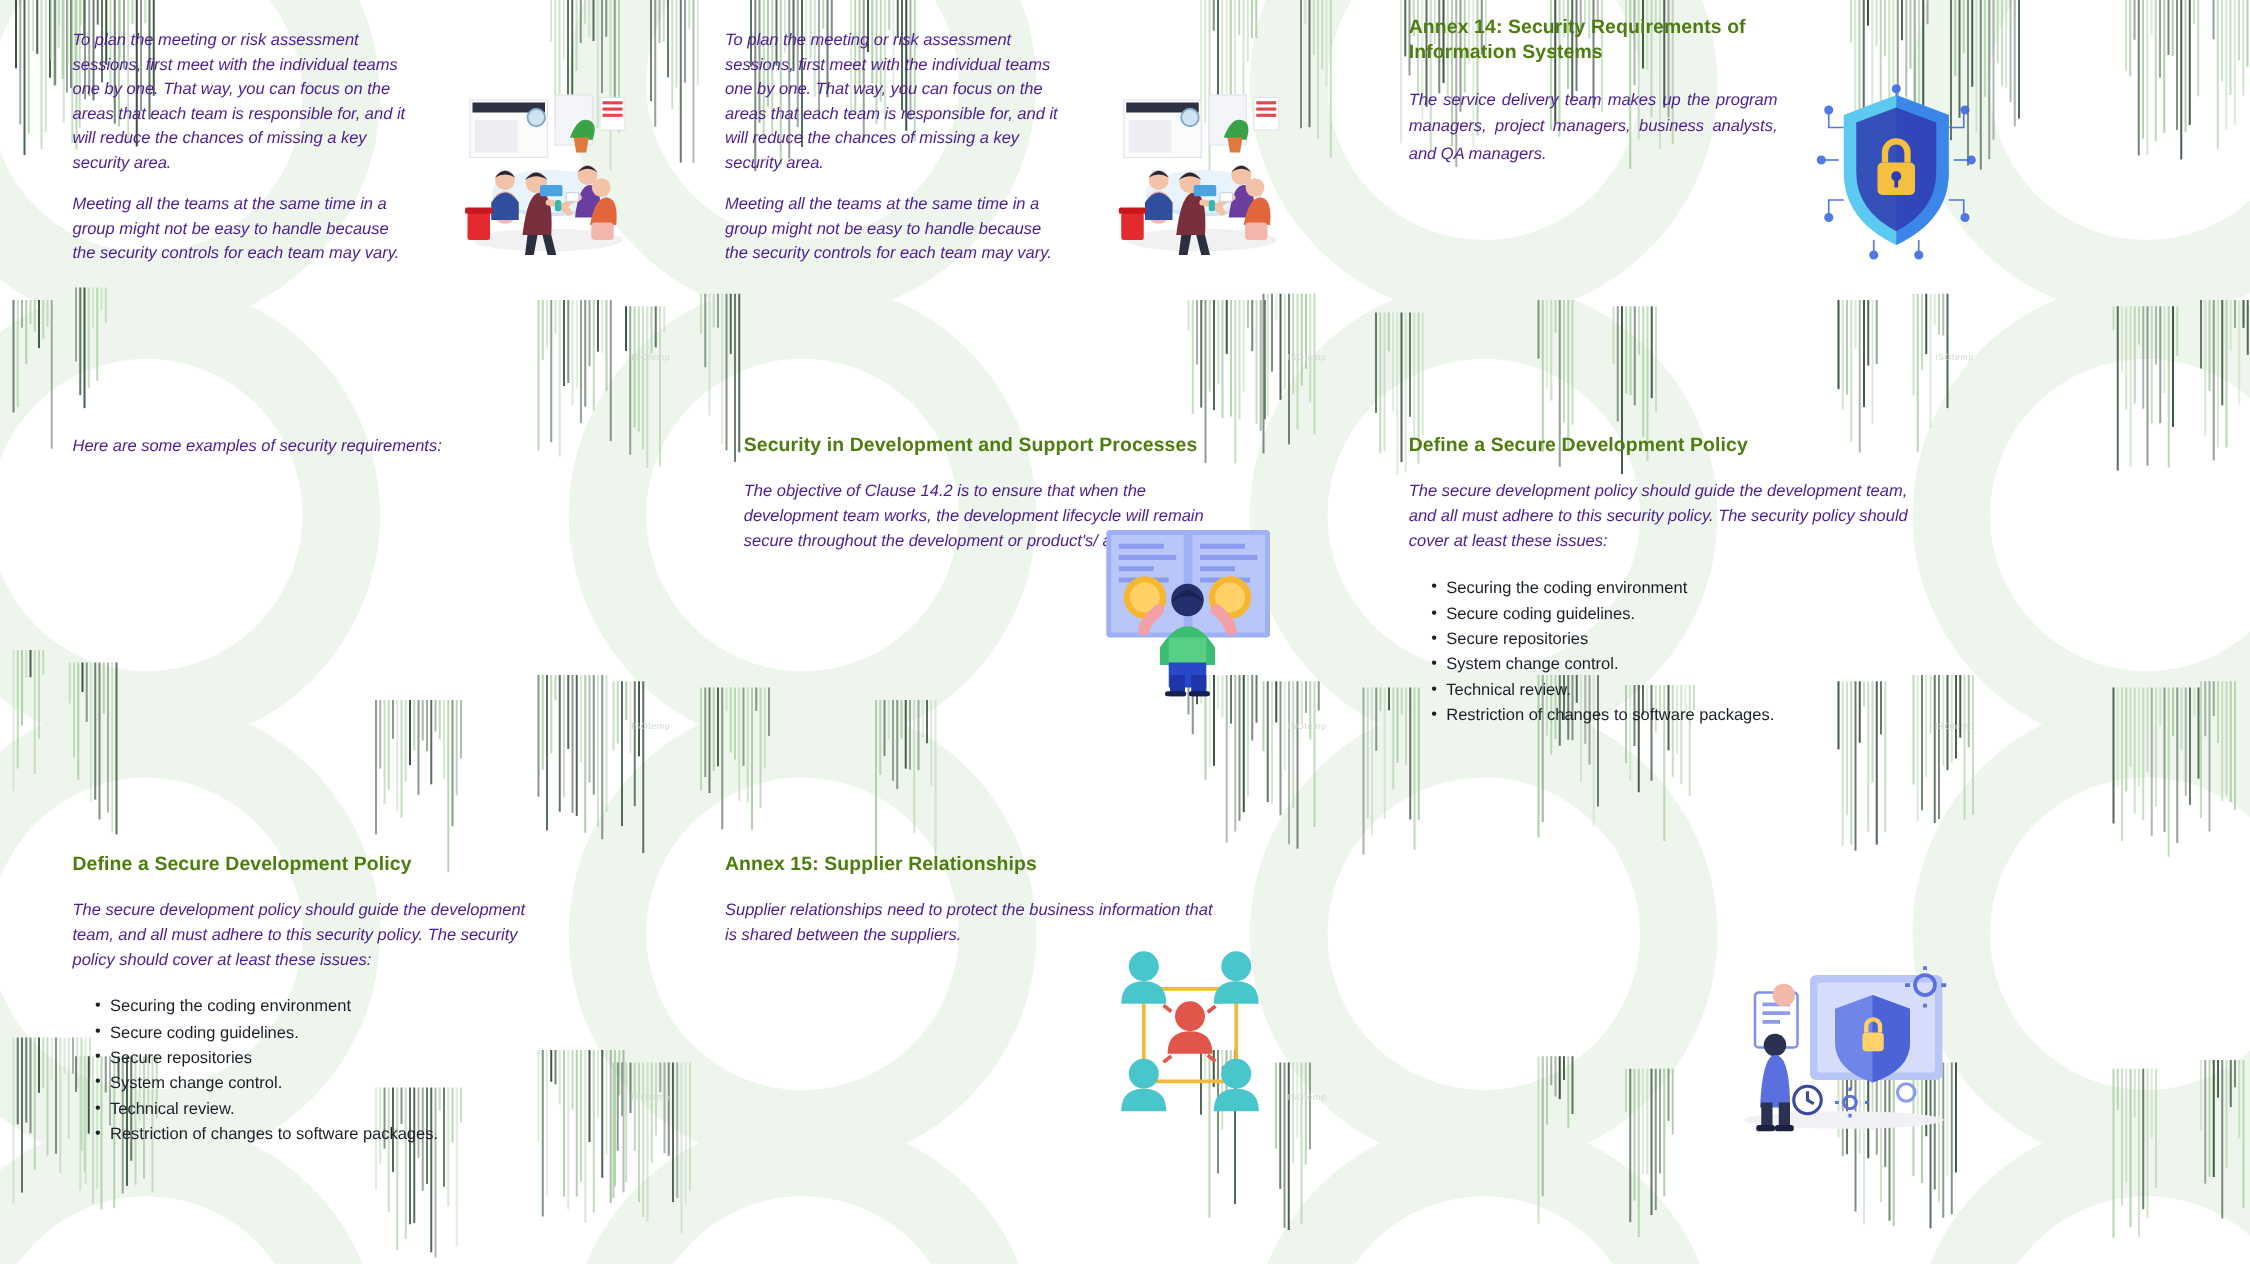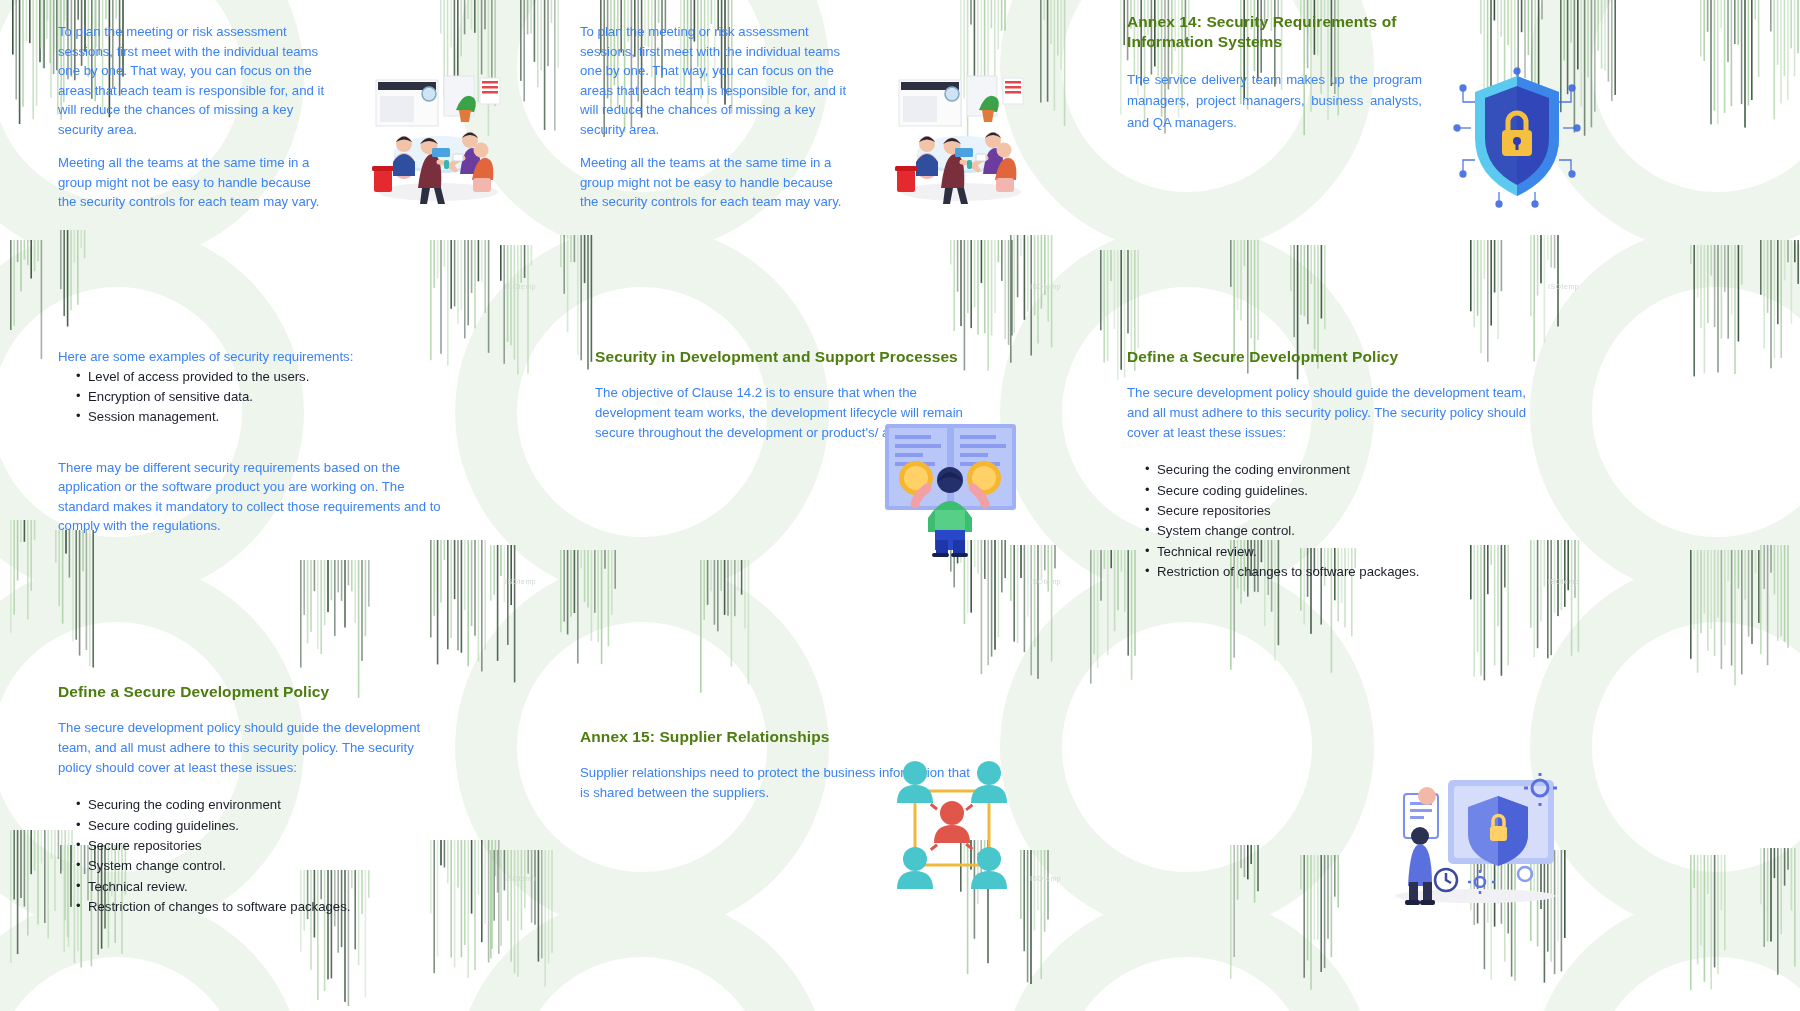"To plan the meeting or" p.body { color: #3b82f6 -> #4c1d95; font-style: none -> italic }
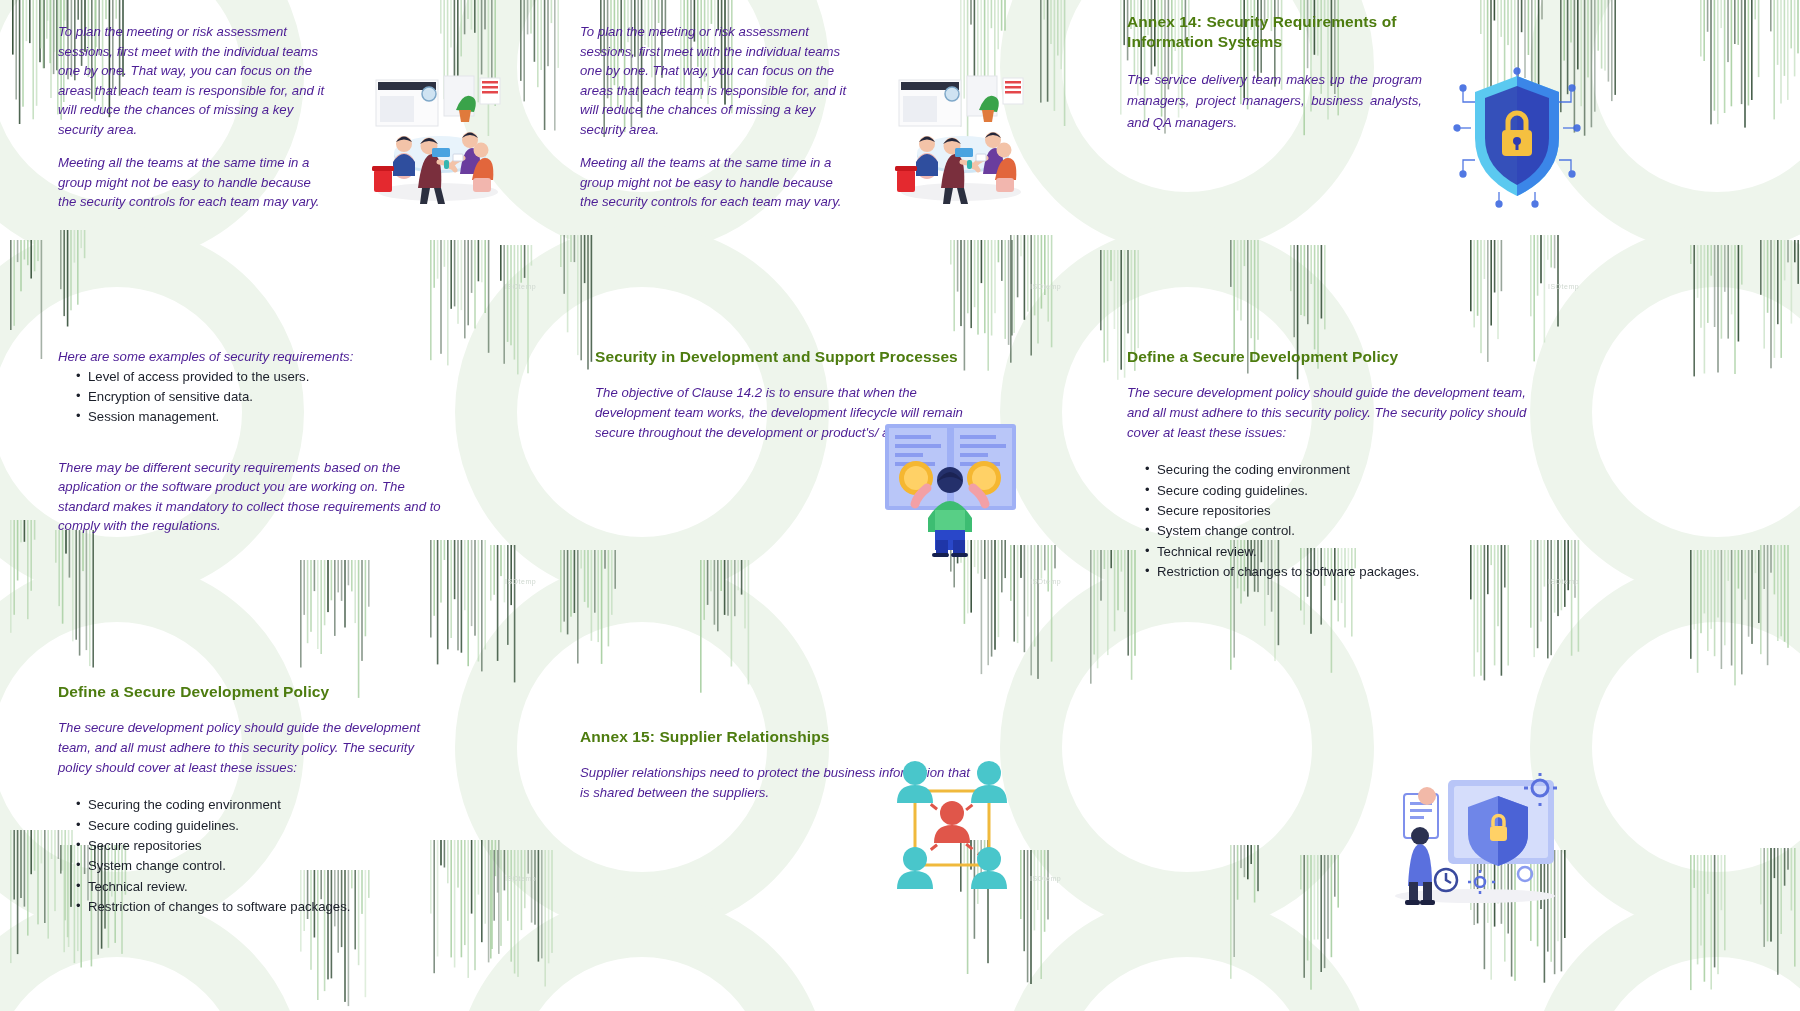"Level of access provided to" ul.bl { html: <ul> <li>Level of access provided to the users.</li> <li>Encryption of sensitive data.</li> <li>Session management.</li> </ul> -> none }
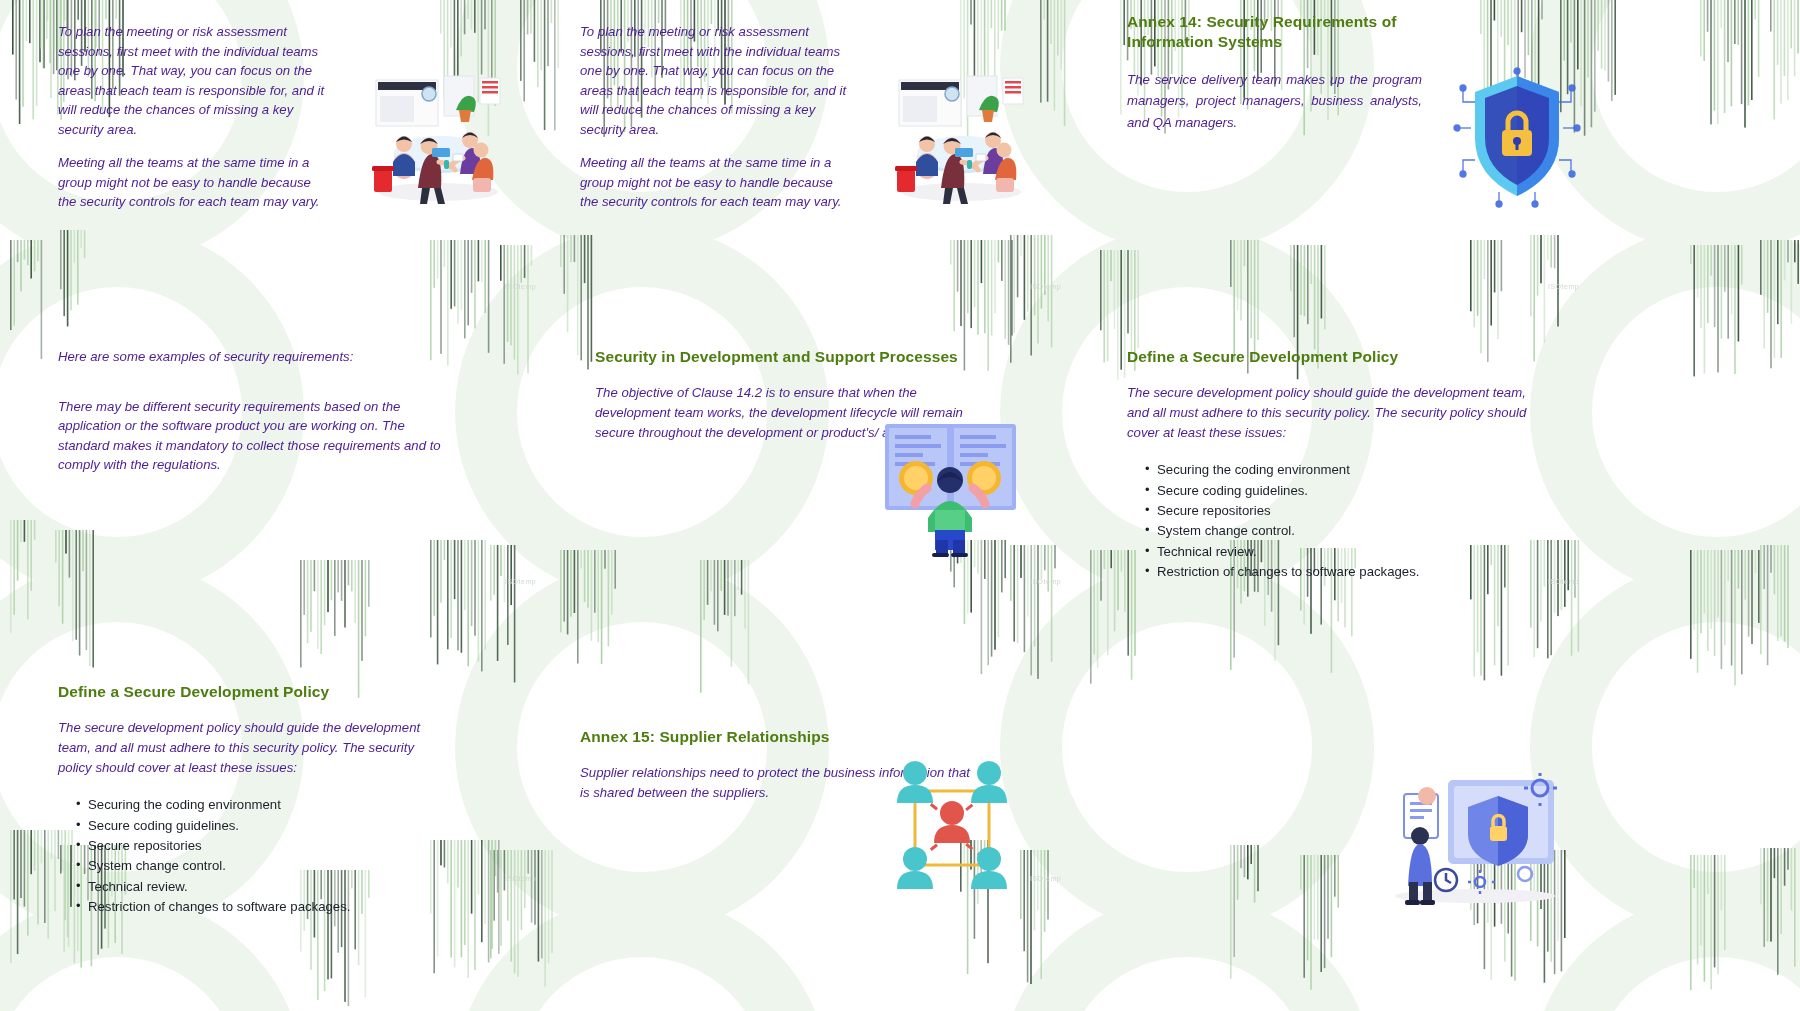"There may be different security" p.body { html: <p>There may be different security requirements based on the application or the software product you are working on. The standard makes it mandatory to collect those requirements and to comply with the regulations.</p> -> none }
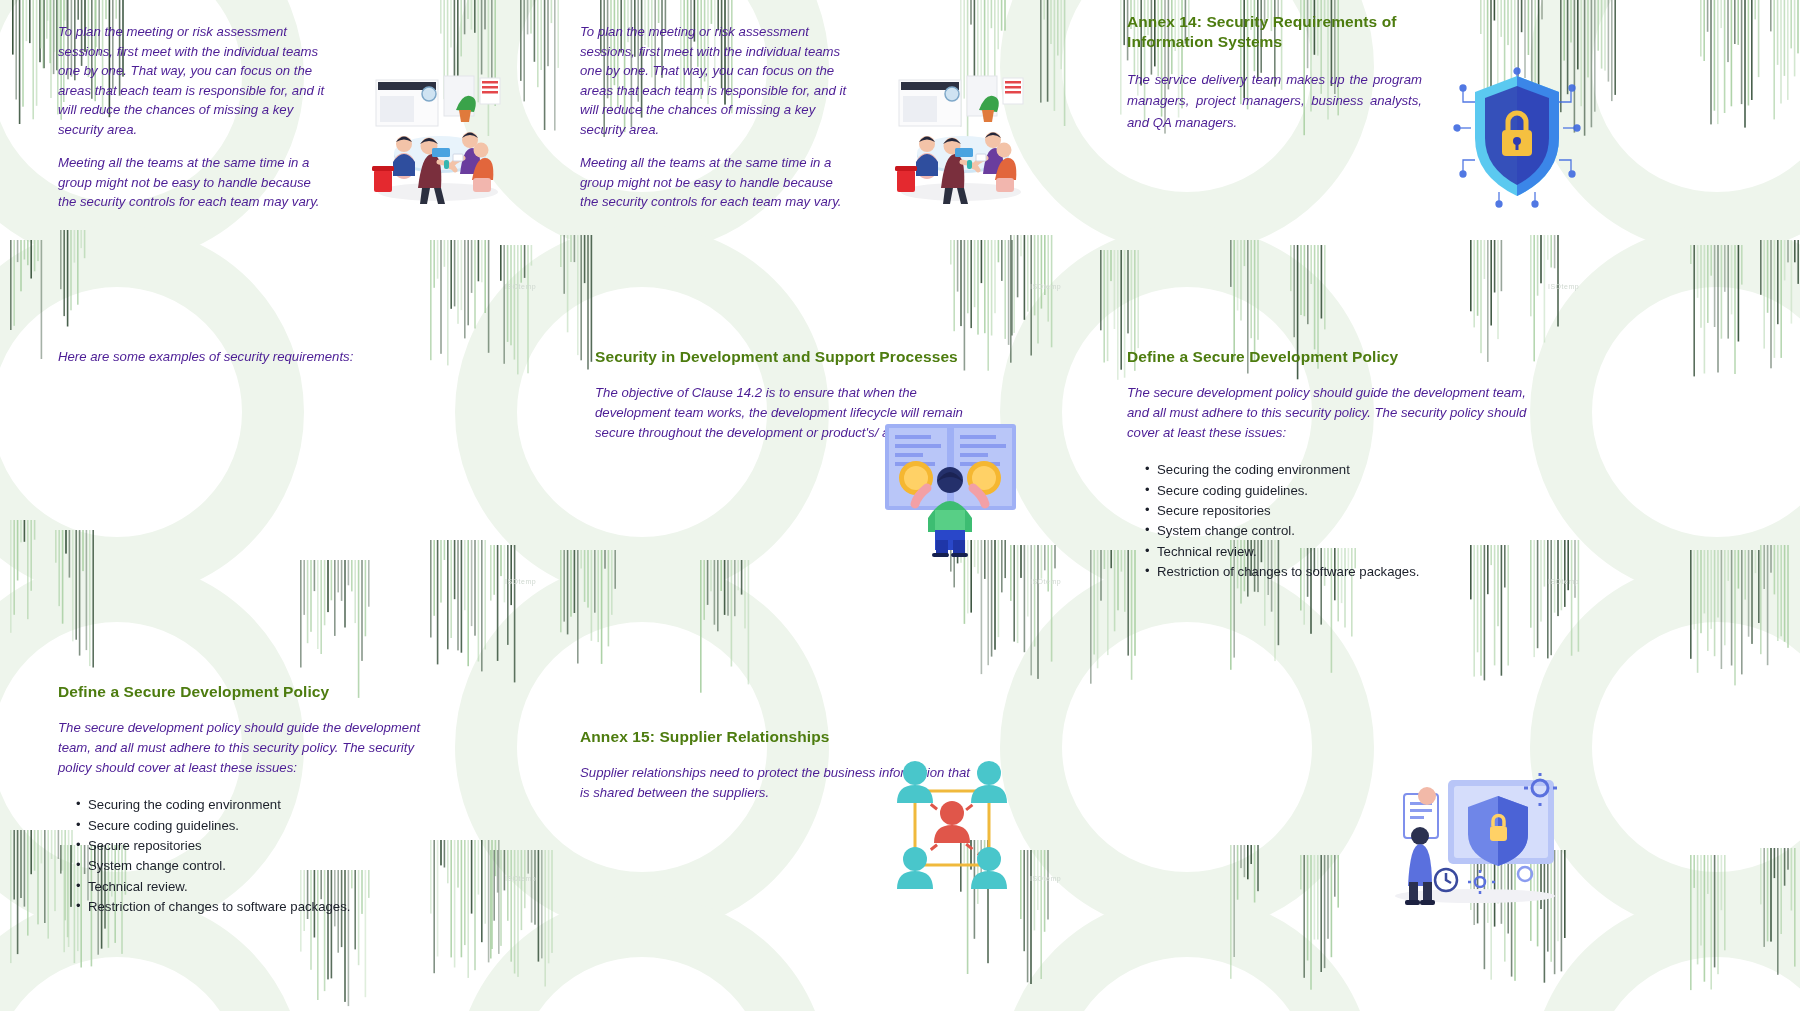"Annex 15: Supplier Relationships" div.block { margin-top: 45px -> none }
